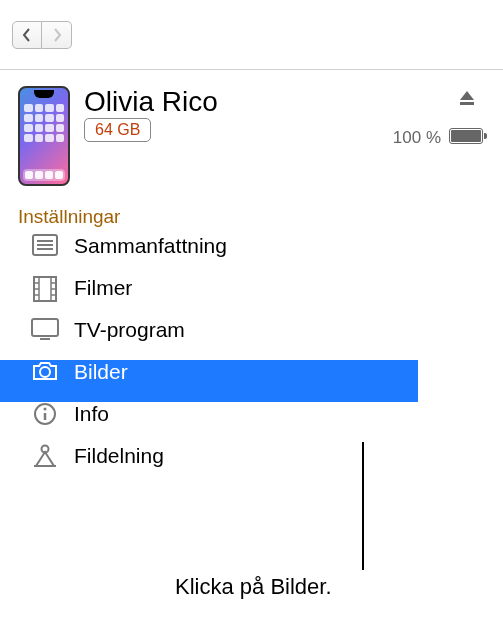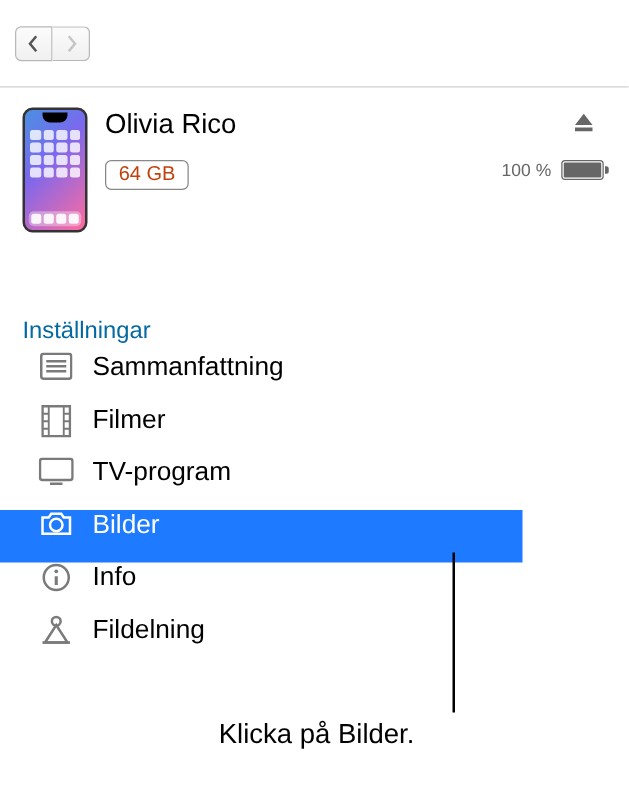"Olivia Rico" .device-name { font-size: 22px -> 28px; margin-bottom: 16px -> 0 }
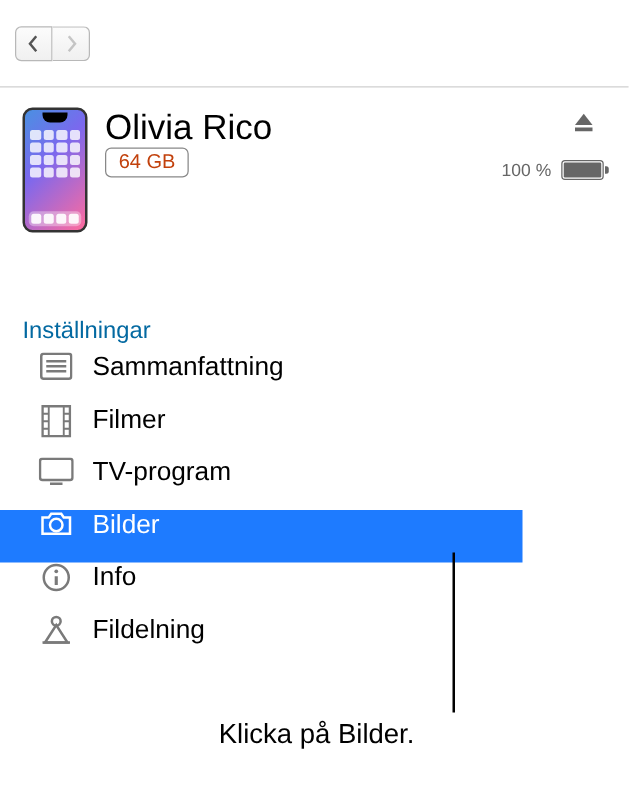"100 %" .battery-row { font-size: 14px -> 17px }
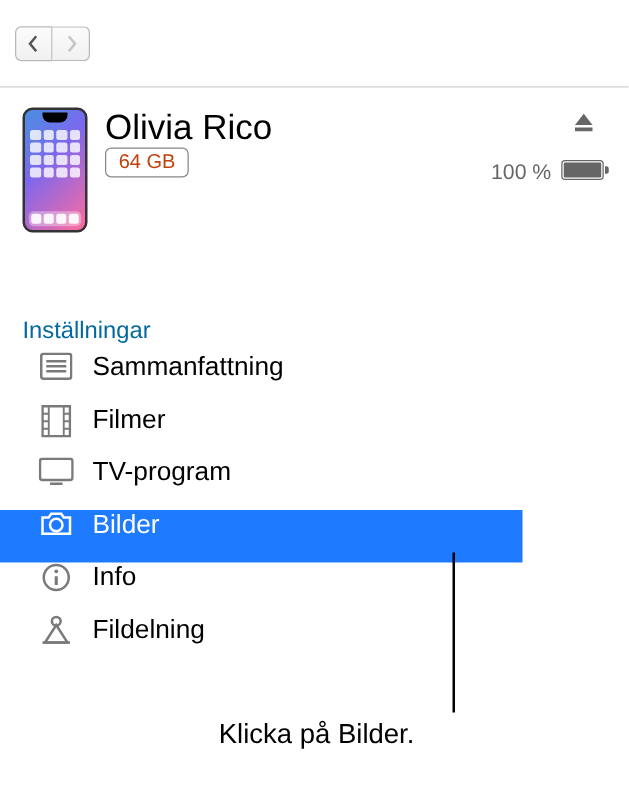"Inställningar" .section-header { color: #0369a1 -> #a16207; margin-top: 48px -> none }
